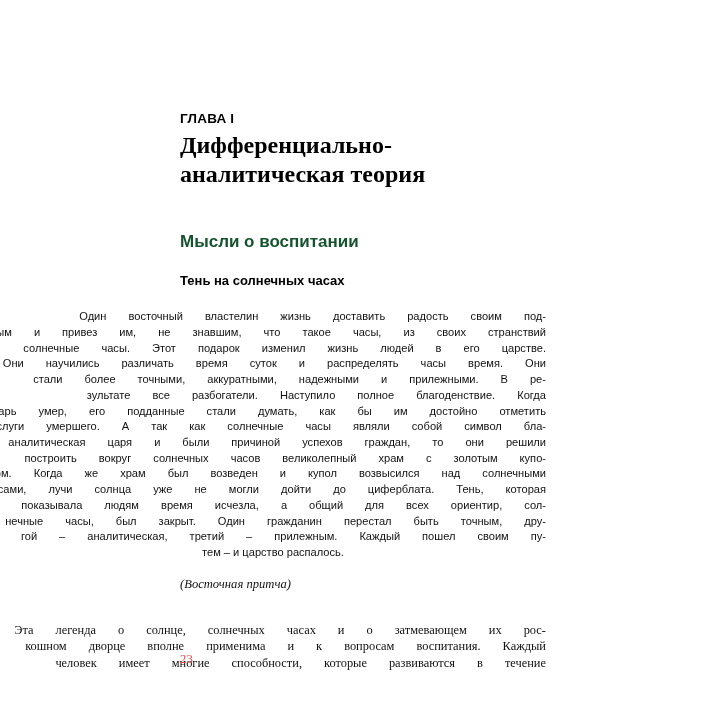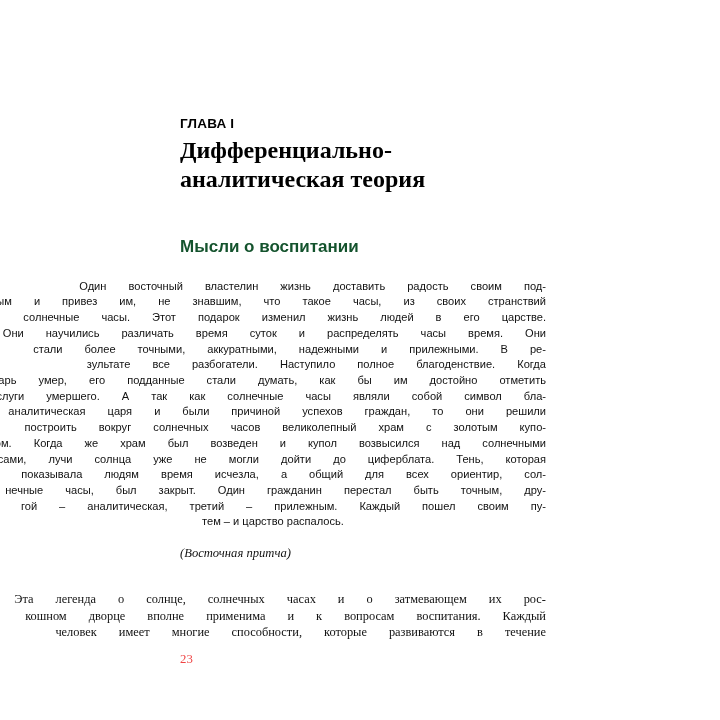"ГЛАВА I" .chapter-block { margin-top: 28px -> none; padding-top: 89px -> 112px }
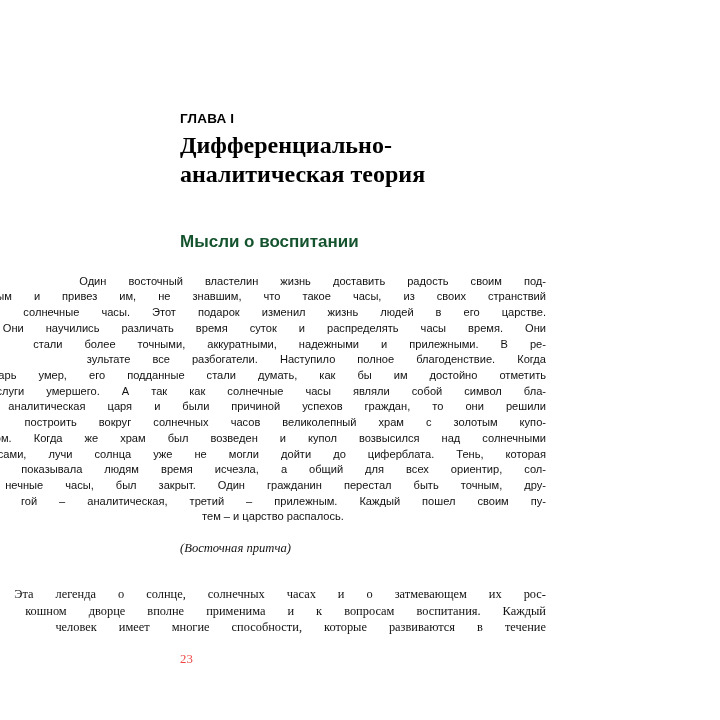"Тень на солнечных часах" h3.subsection-title { html: none -> <h3>Тень на солнечных часах</h3> }
